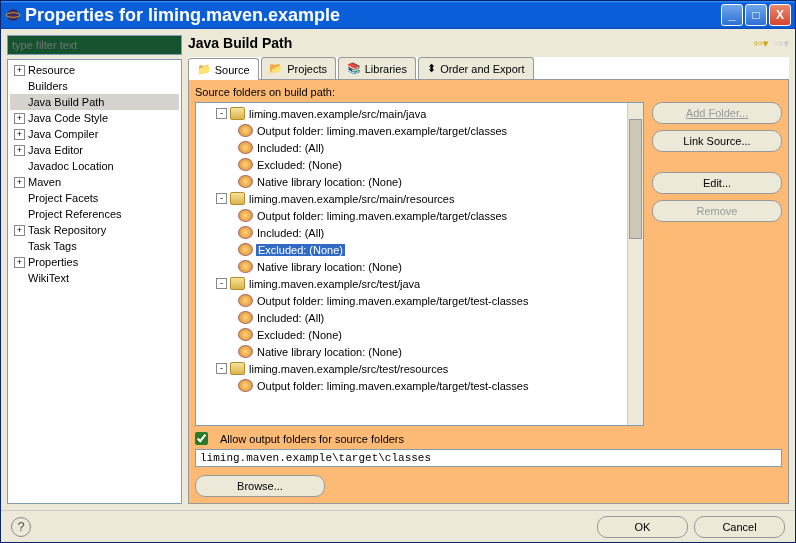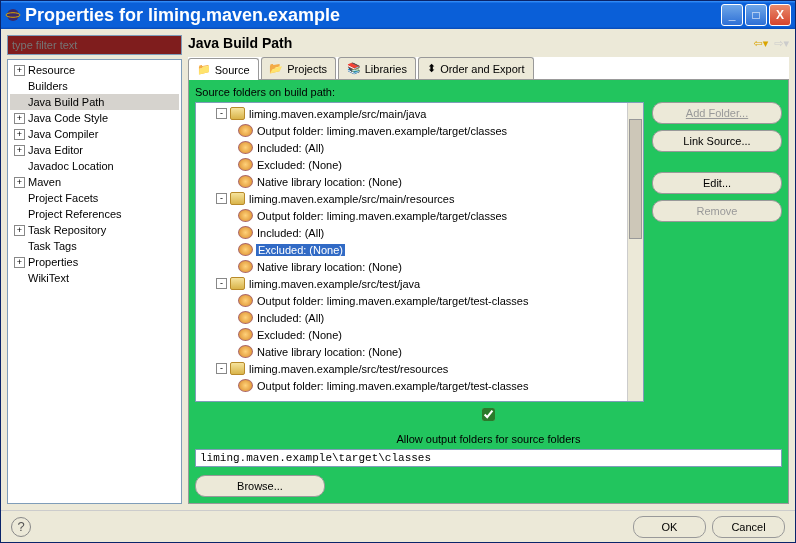"type filter text" .filter-box { background: #7f1d1d -> #14532d }
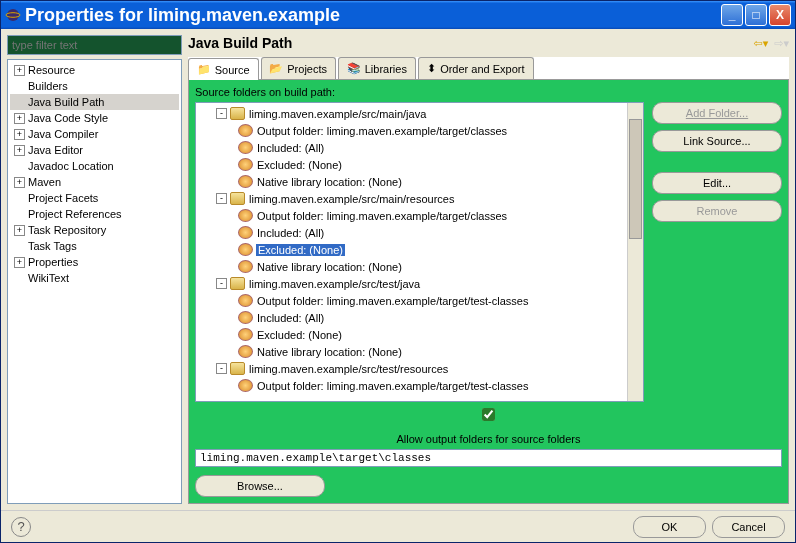"Source folders on build path:" .tab-content { background: #22c55e -> #fdba74 }
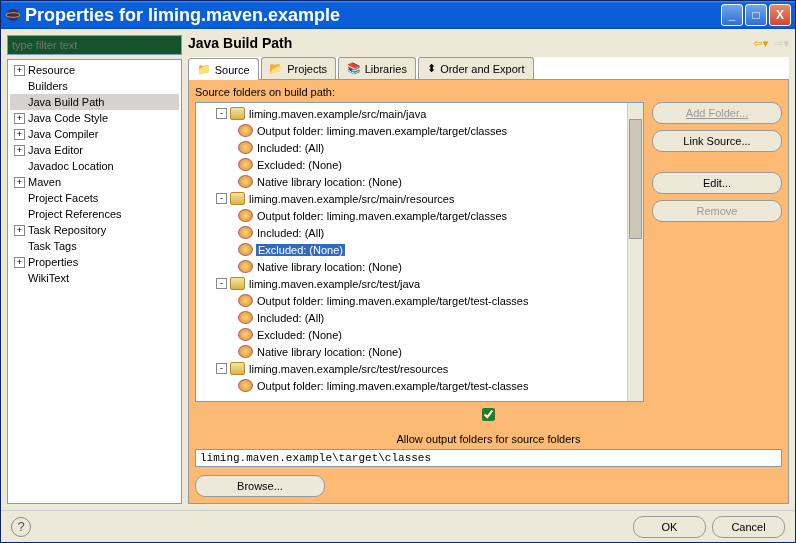"Allow output folders for source" .allow-row { flex-direction: column -> none }
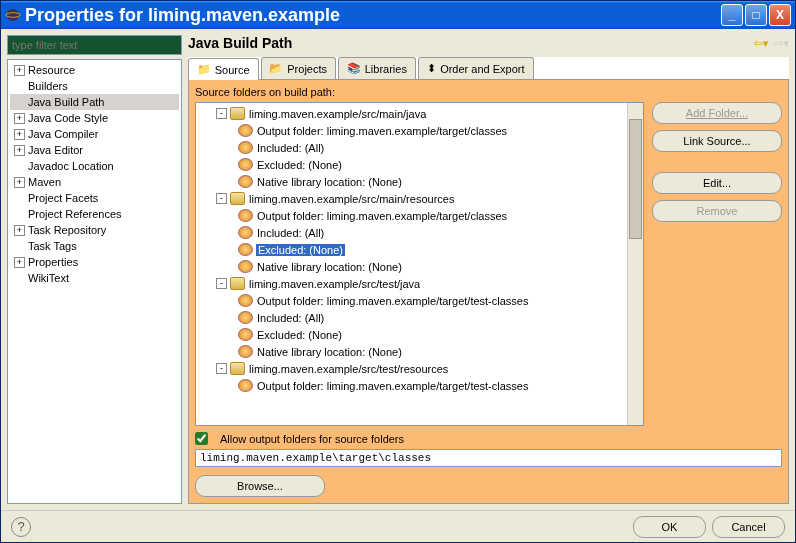"OK" .footer-btns .btn { width: 73px -> 91px }
